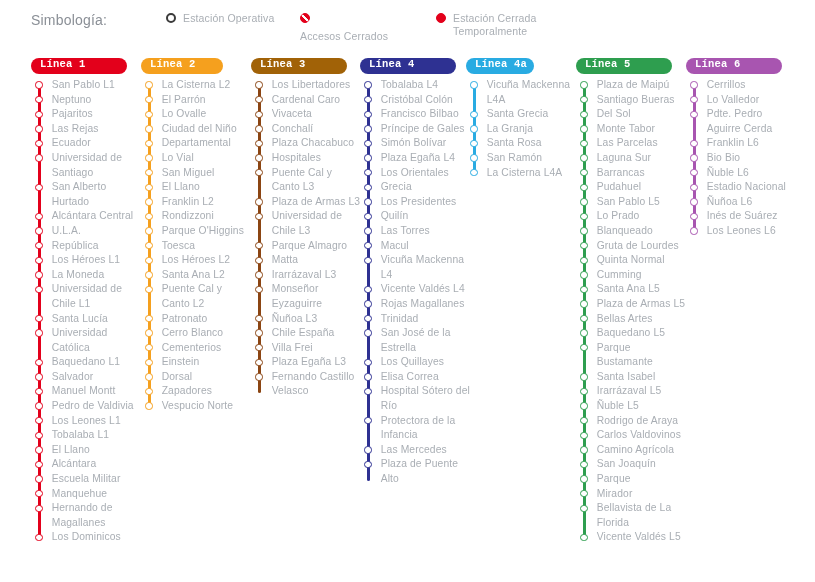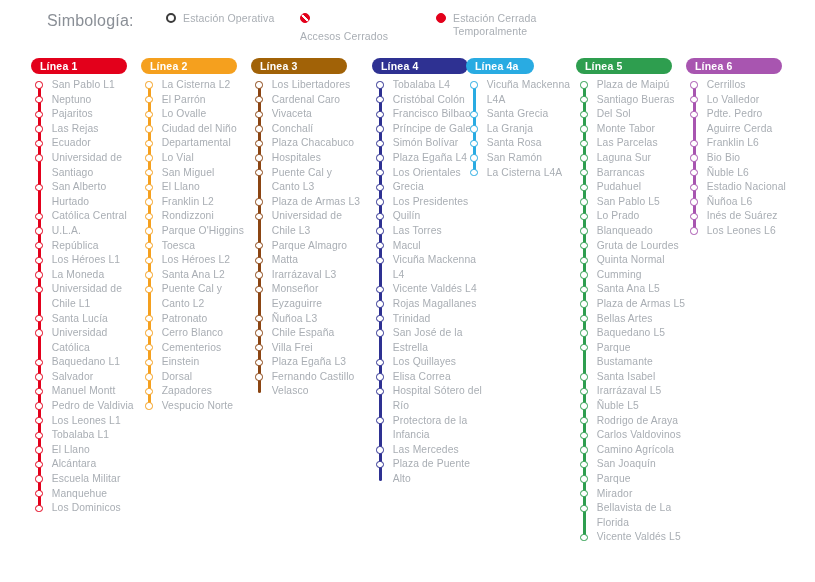"Simbología:" .legend-title { font-size: 16px -> 14px; margin-left: 16px -> none }
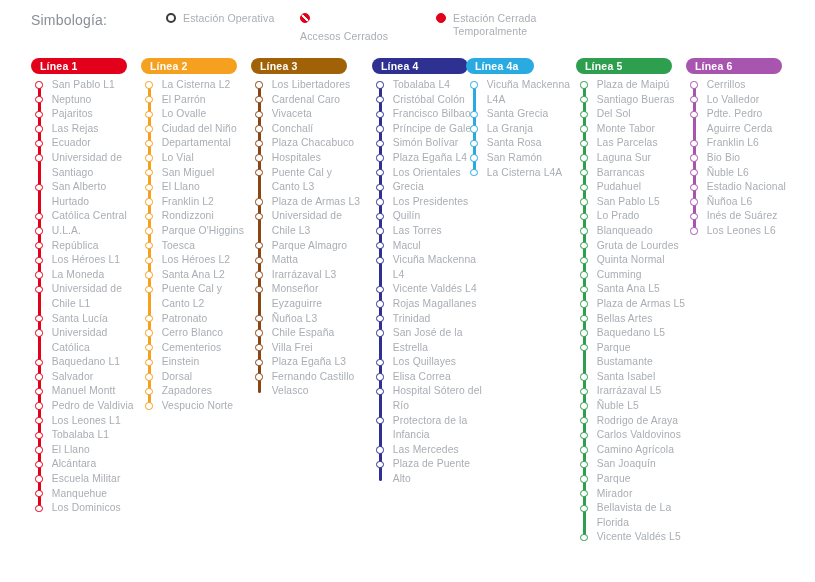"Línea 1" .line-head { align-items: center -> none; font-family: none -> Liberation Mono, monospace }
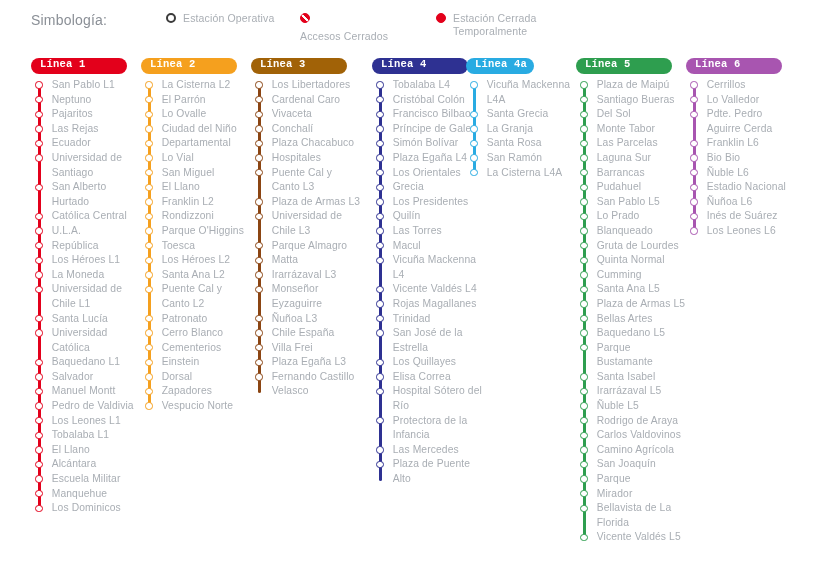"Línea 2" div.line-head { width: 96px -> 82px }
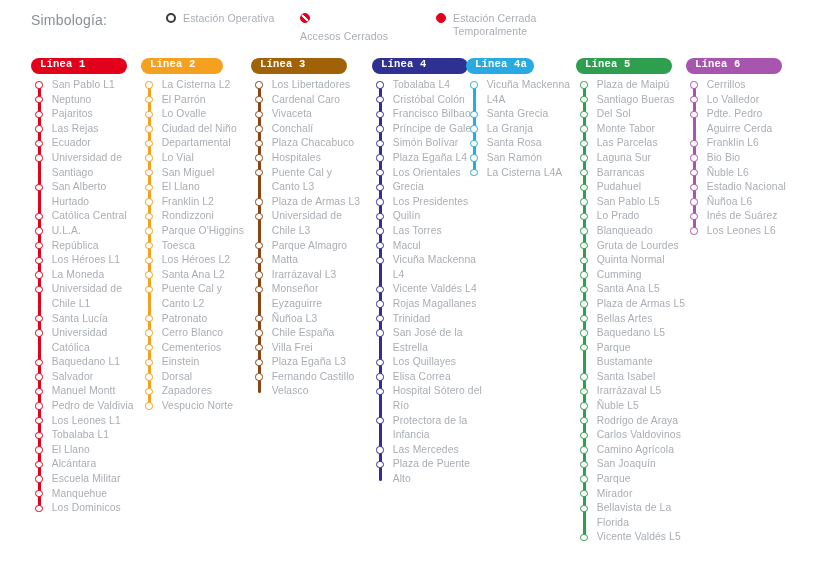"Línea 4" div.line-col { left: 372px -> 360px }
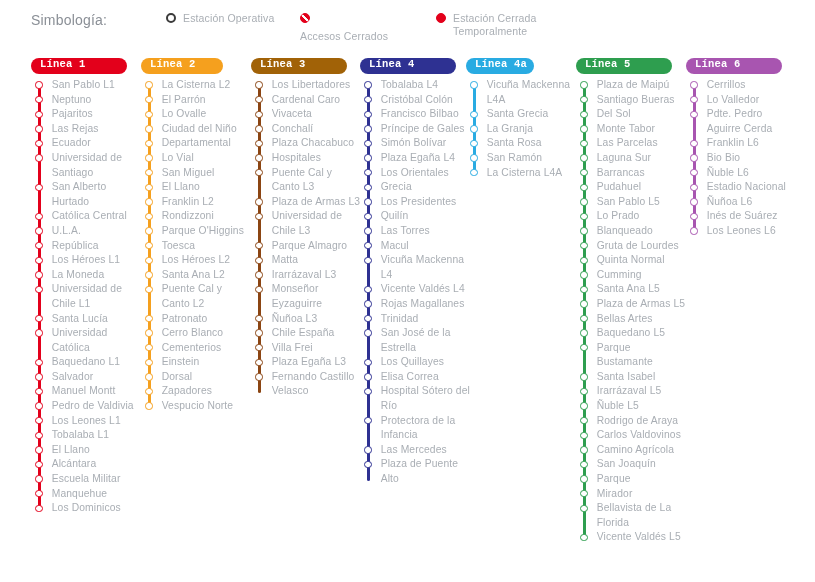"Católica Central" span.st-name { text: Católica -> Alcántara }
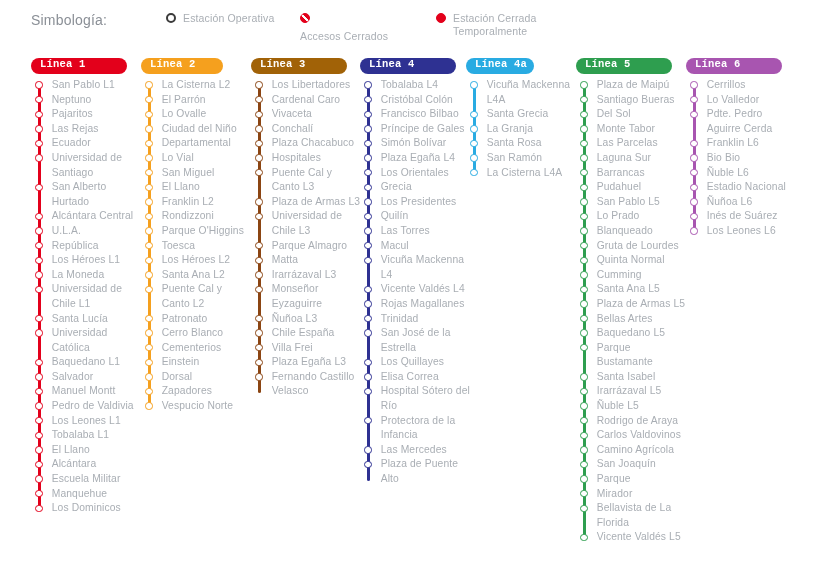"Hernando de Magallanes" div.station { html: none -> <div> <span></span> <span>Hernando de Magallanes</span> </div> }
